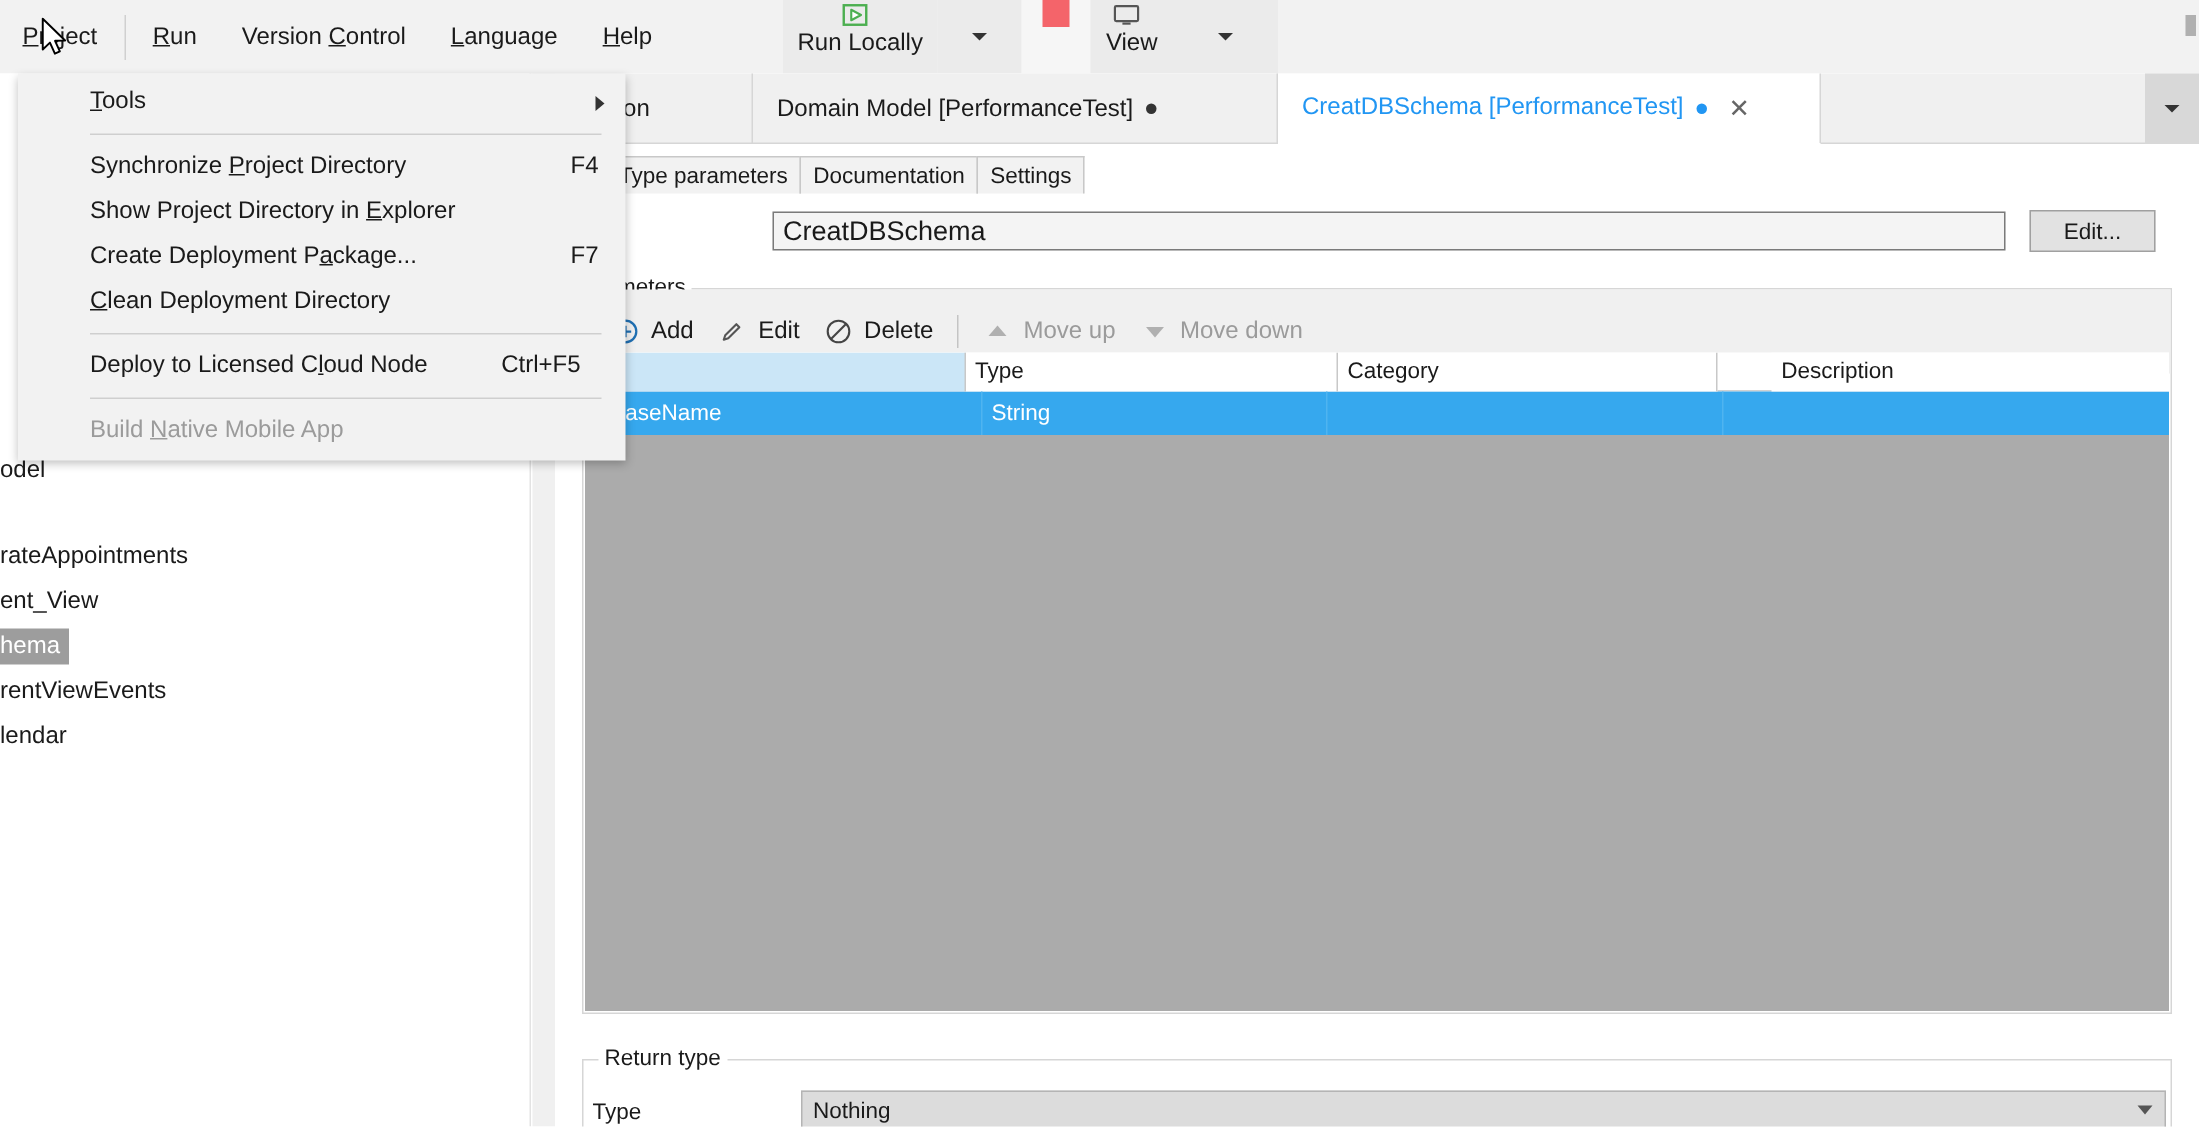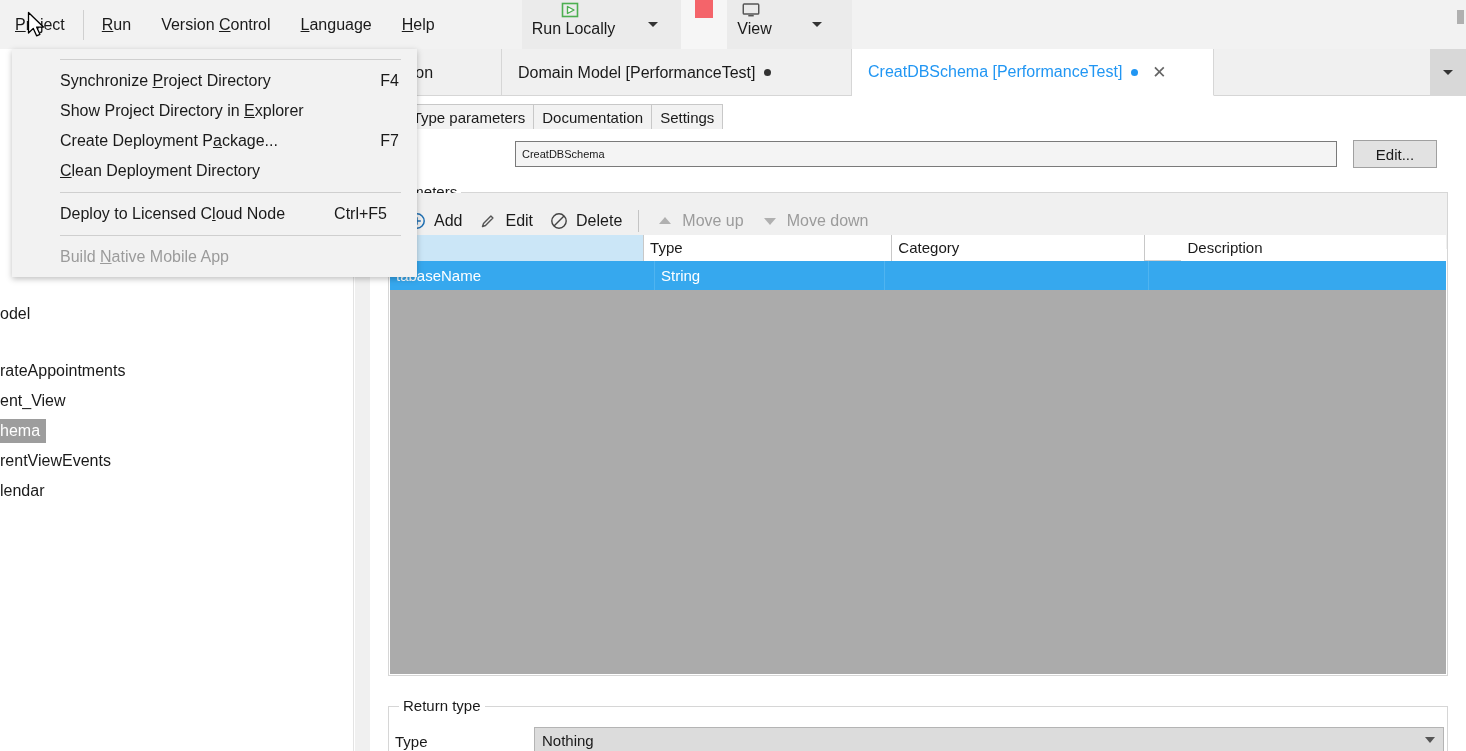"Tools" div.dd-item { html: none -> <div> <span>T</span><span>ools</span> <span></span> </div> }
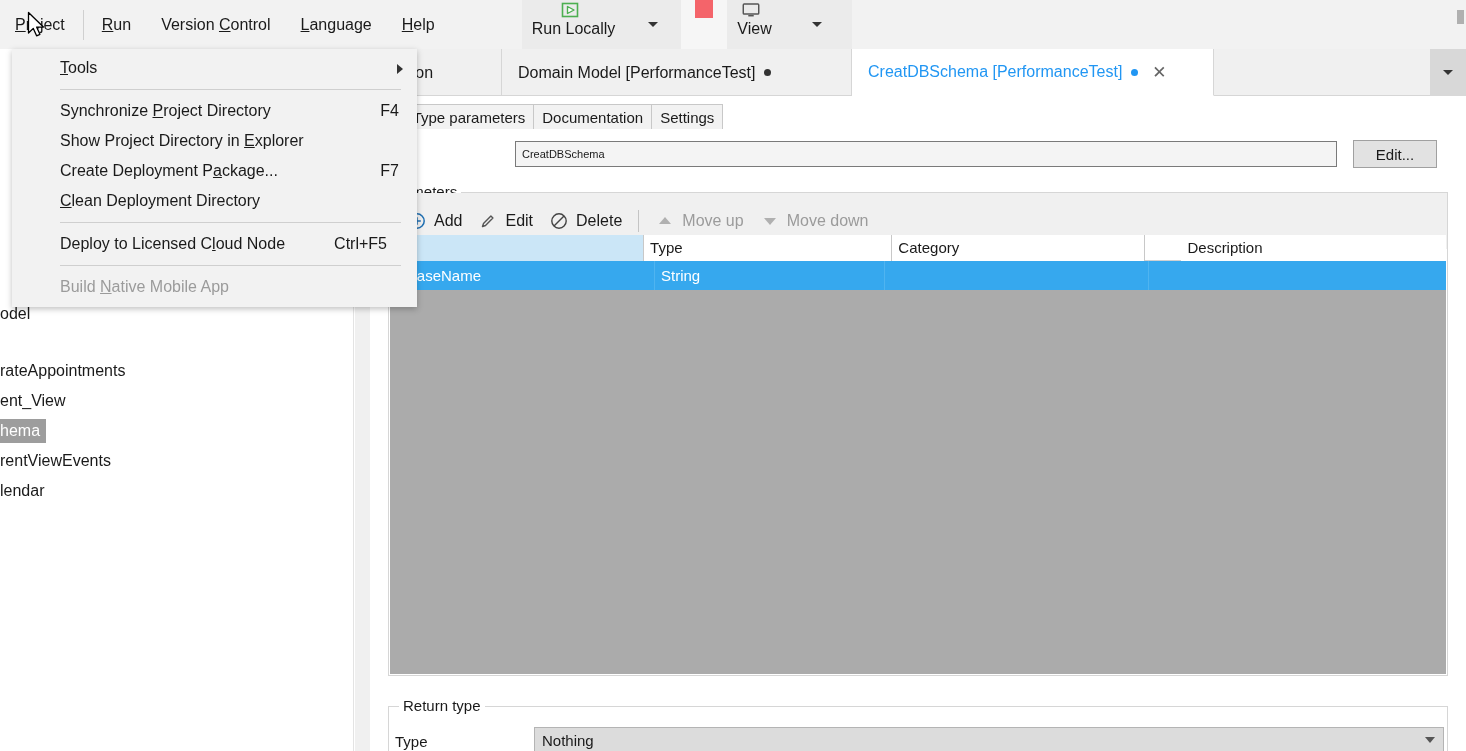"CreatDBSchema" .text-input { font-size: 11px -> 18px }
